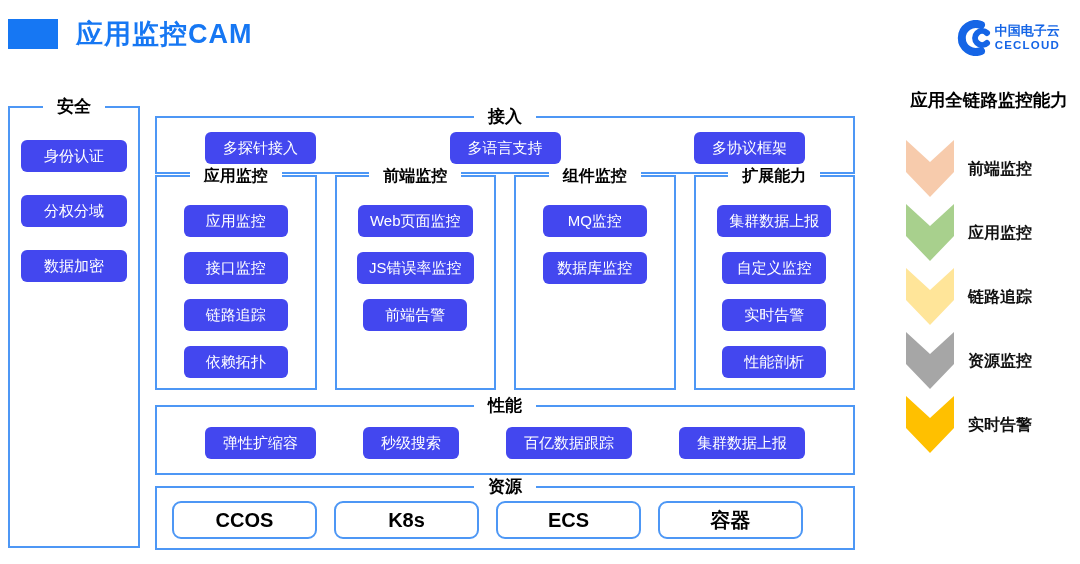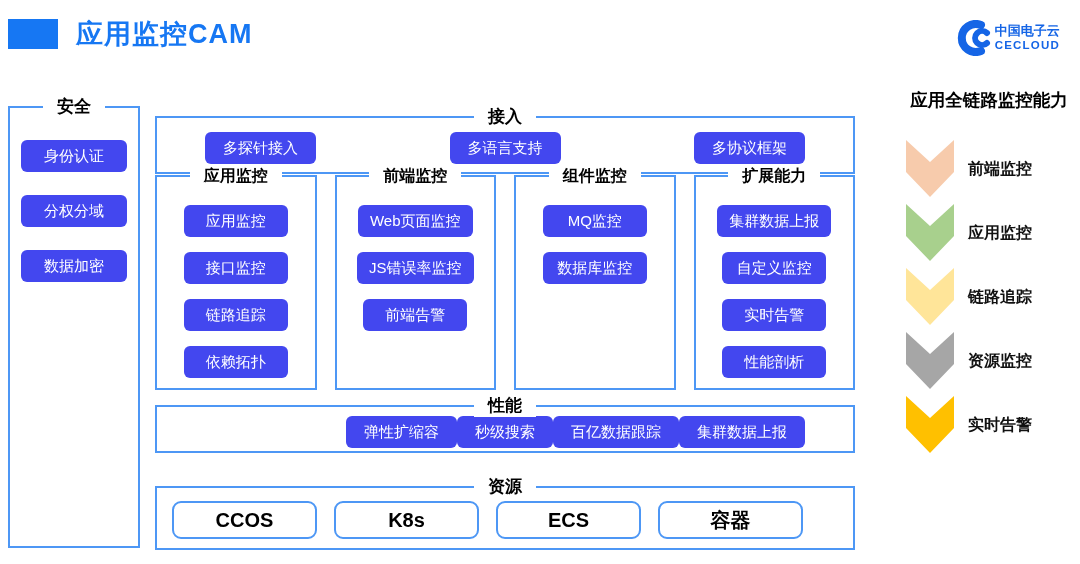"性能" .performance { height: 48px -> 70px; justify-content: flex-end -> space-between }
